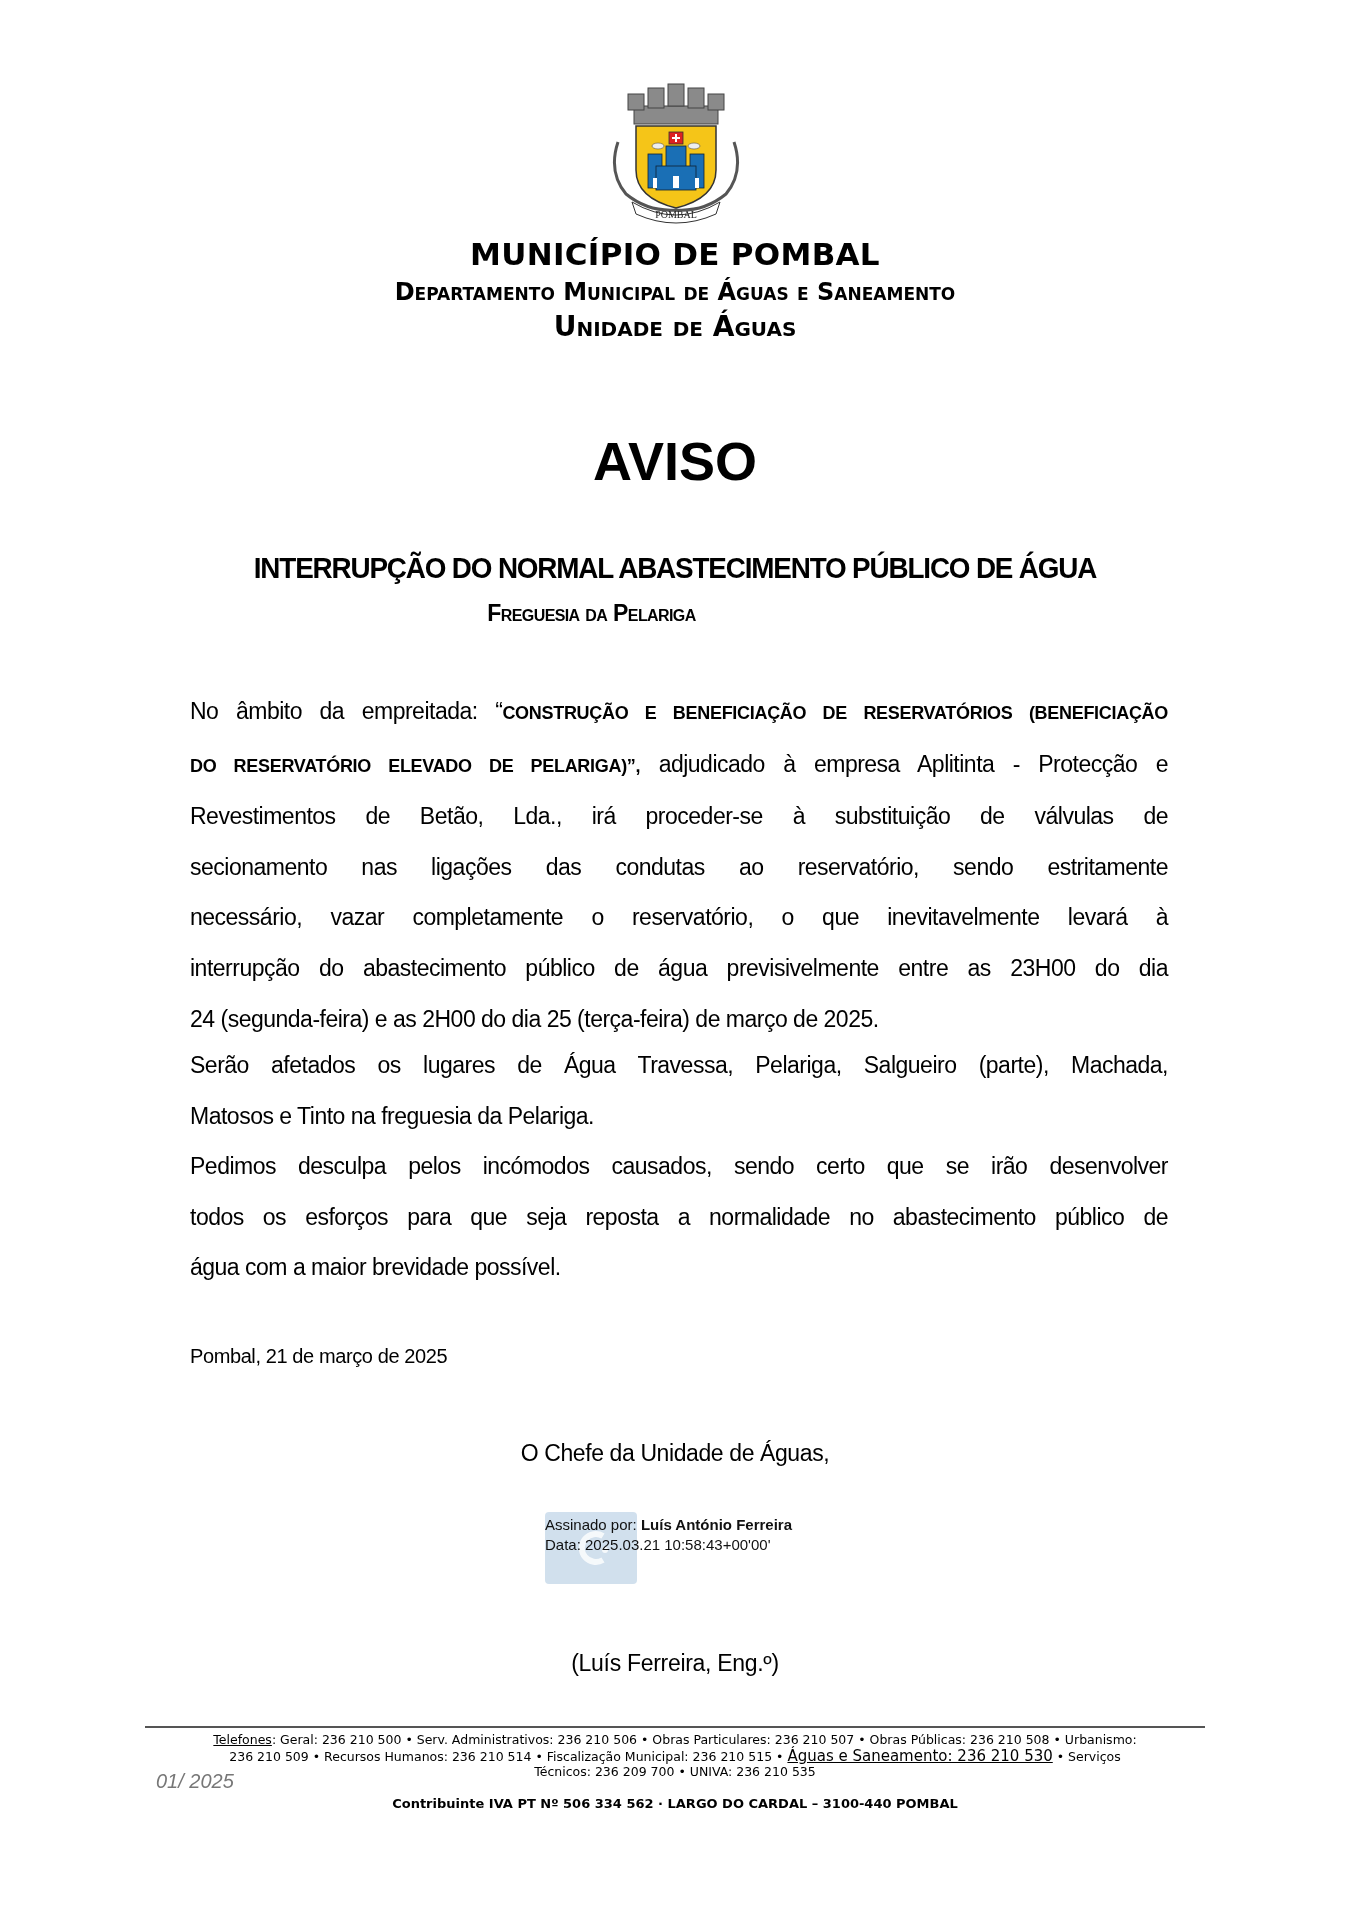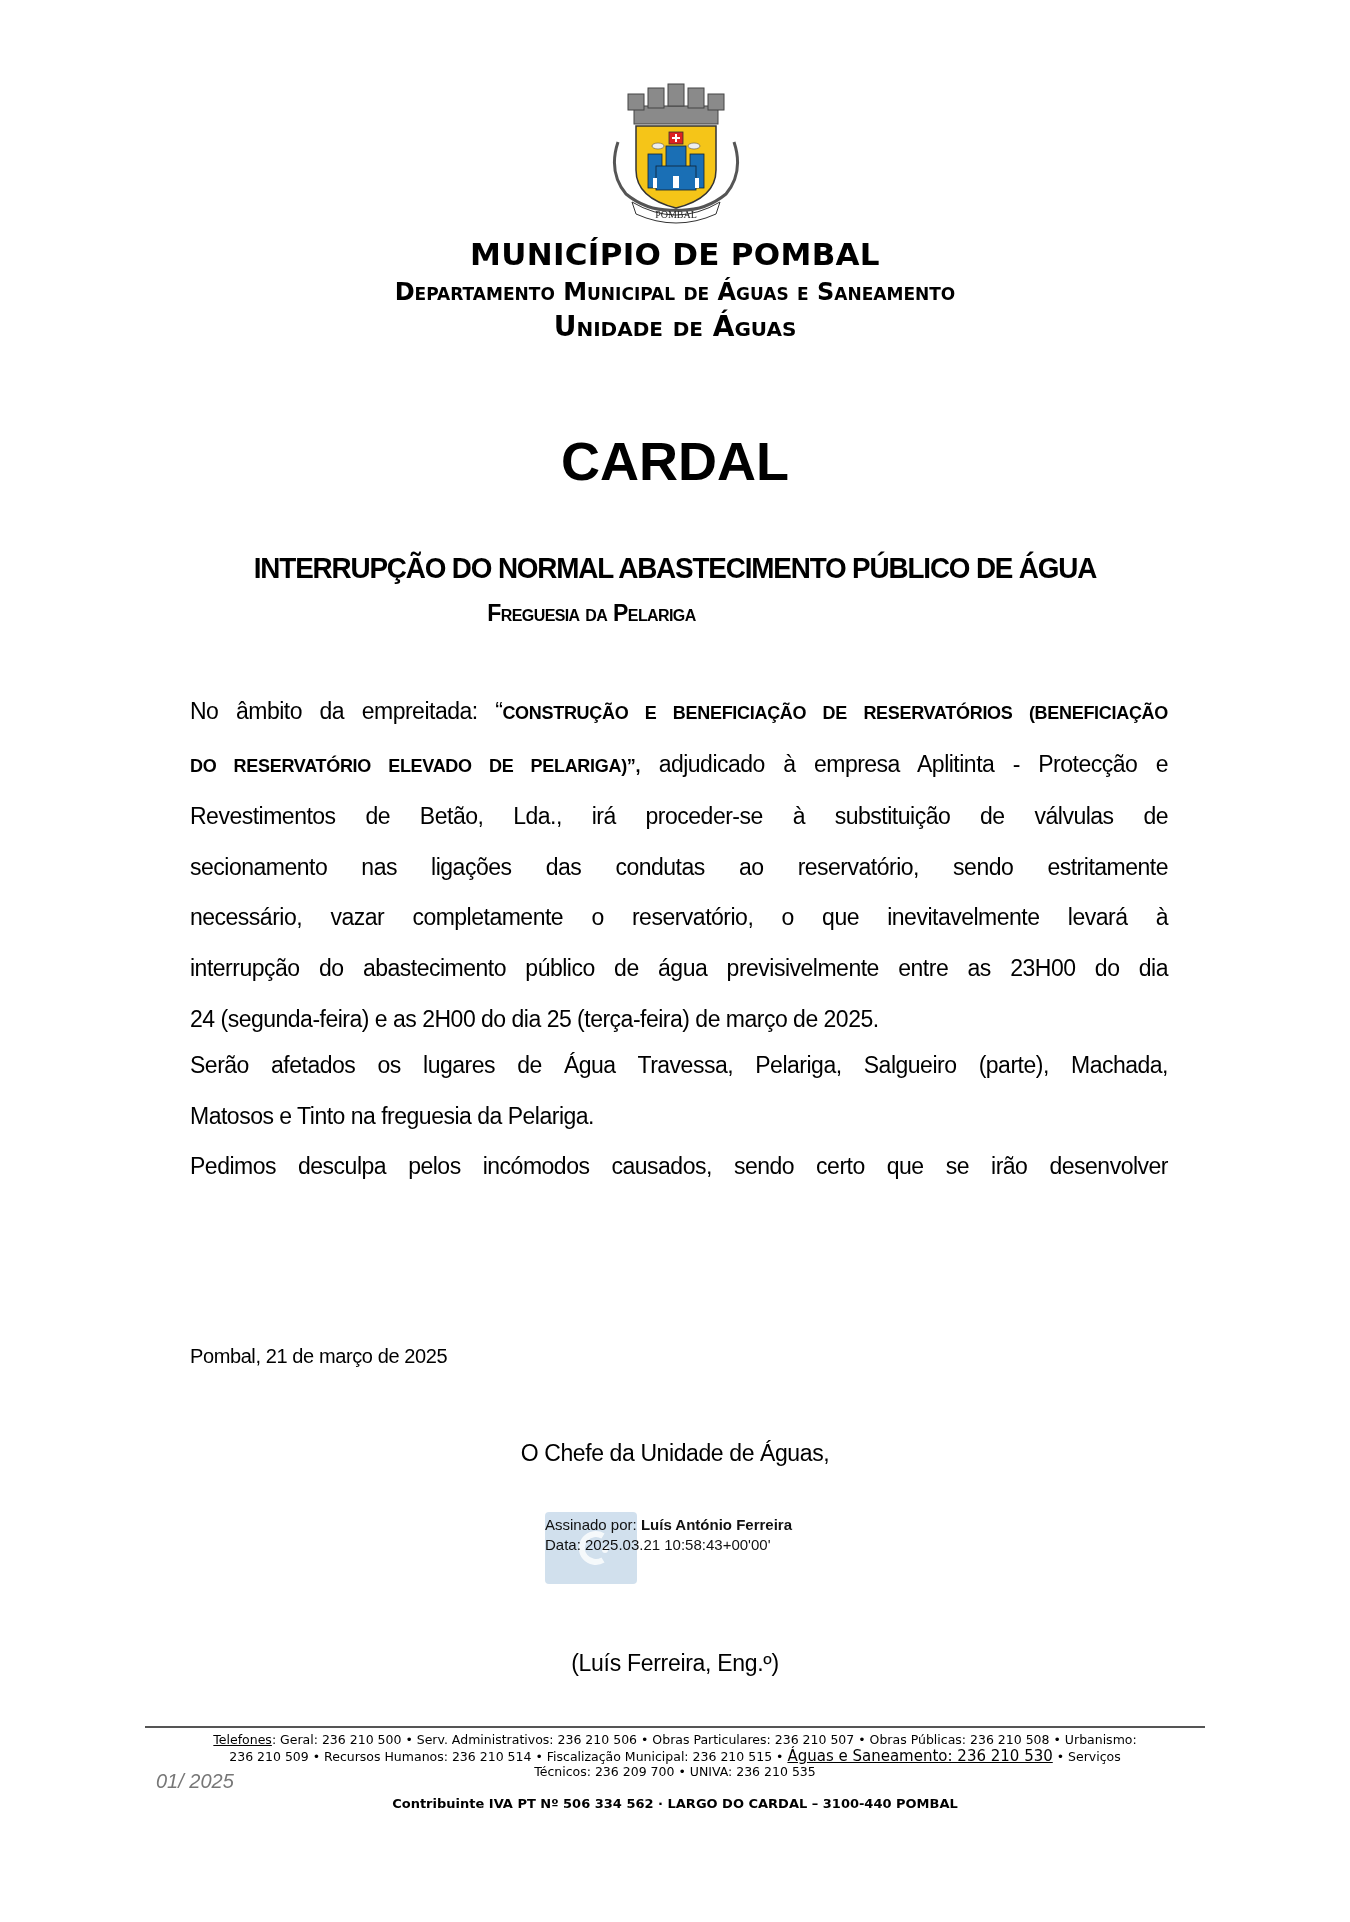"CARDAL" div.aviso { text: CARDAL -> AVISO }
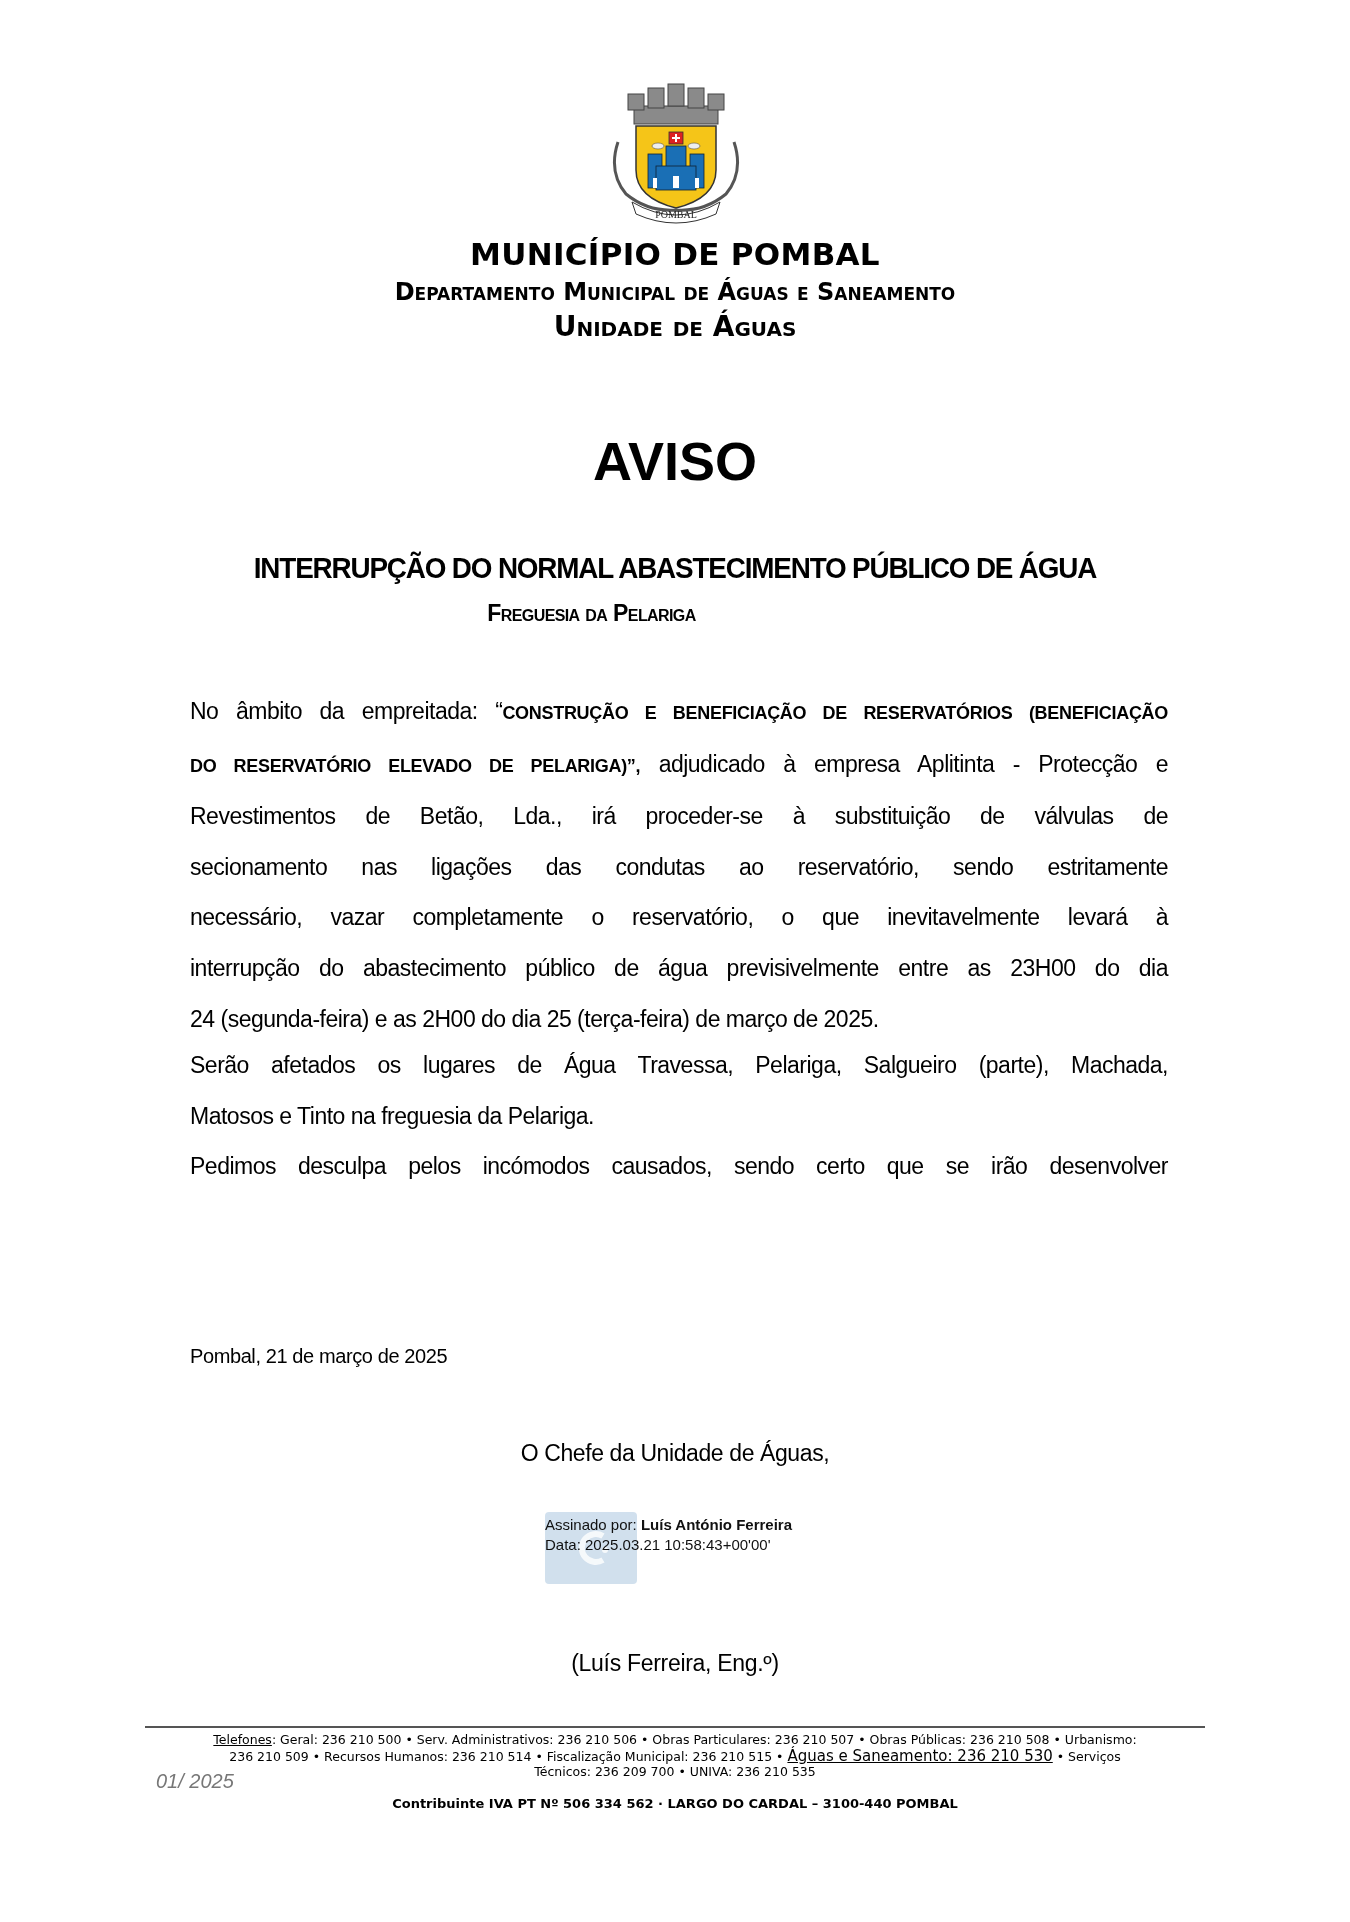"todos os esforços para que" span.line { html: none -> <span>todos os esforços para que seja reposta a normalidade no abastecimento público de</span> }
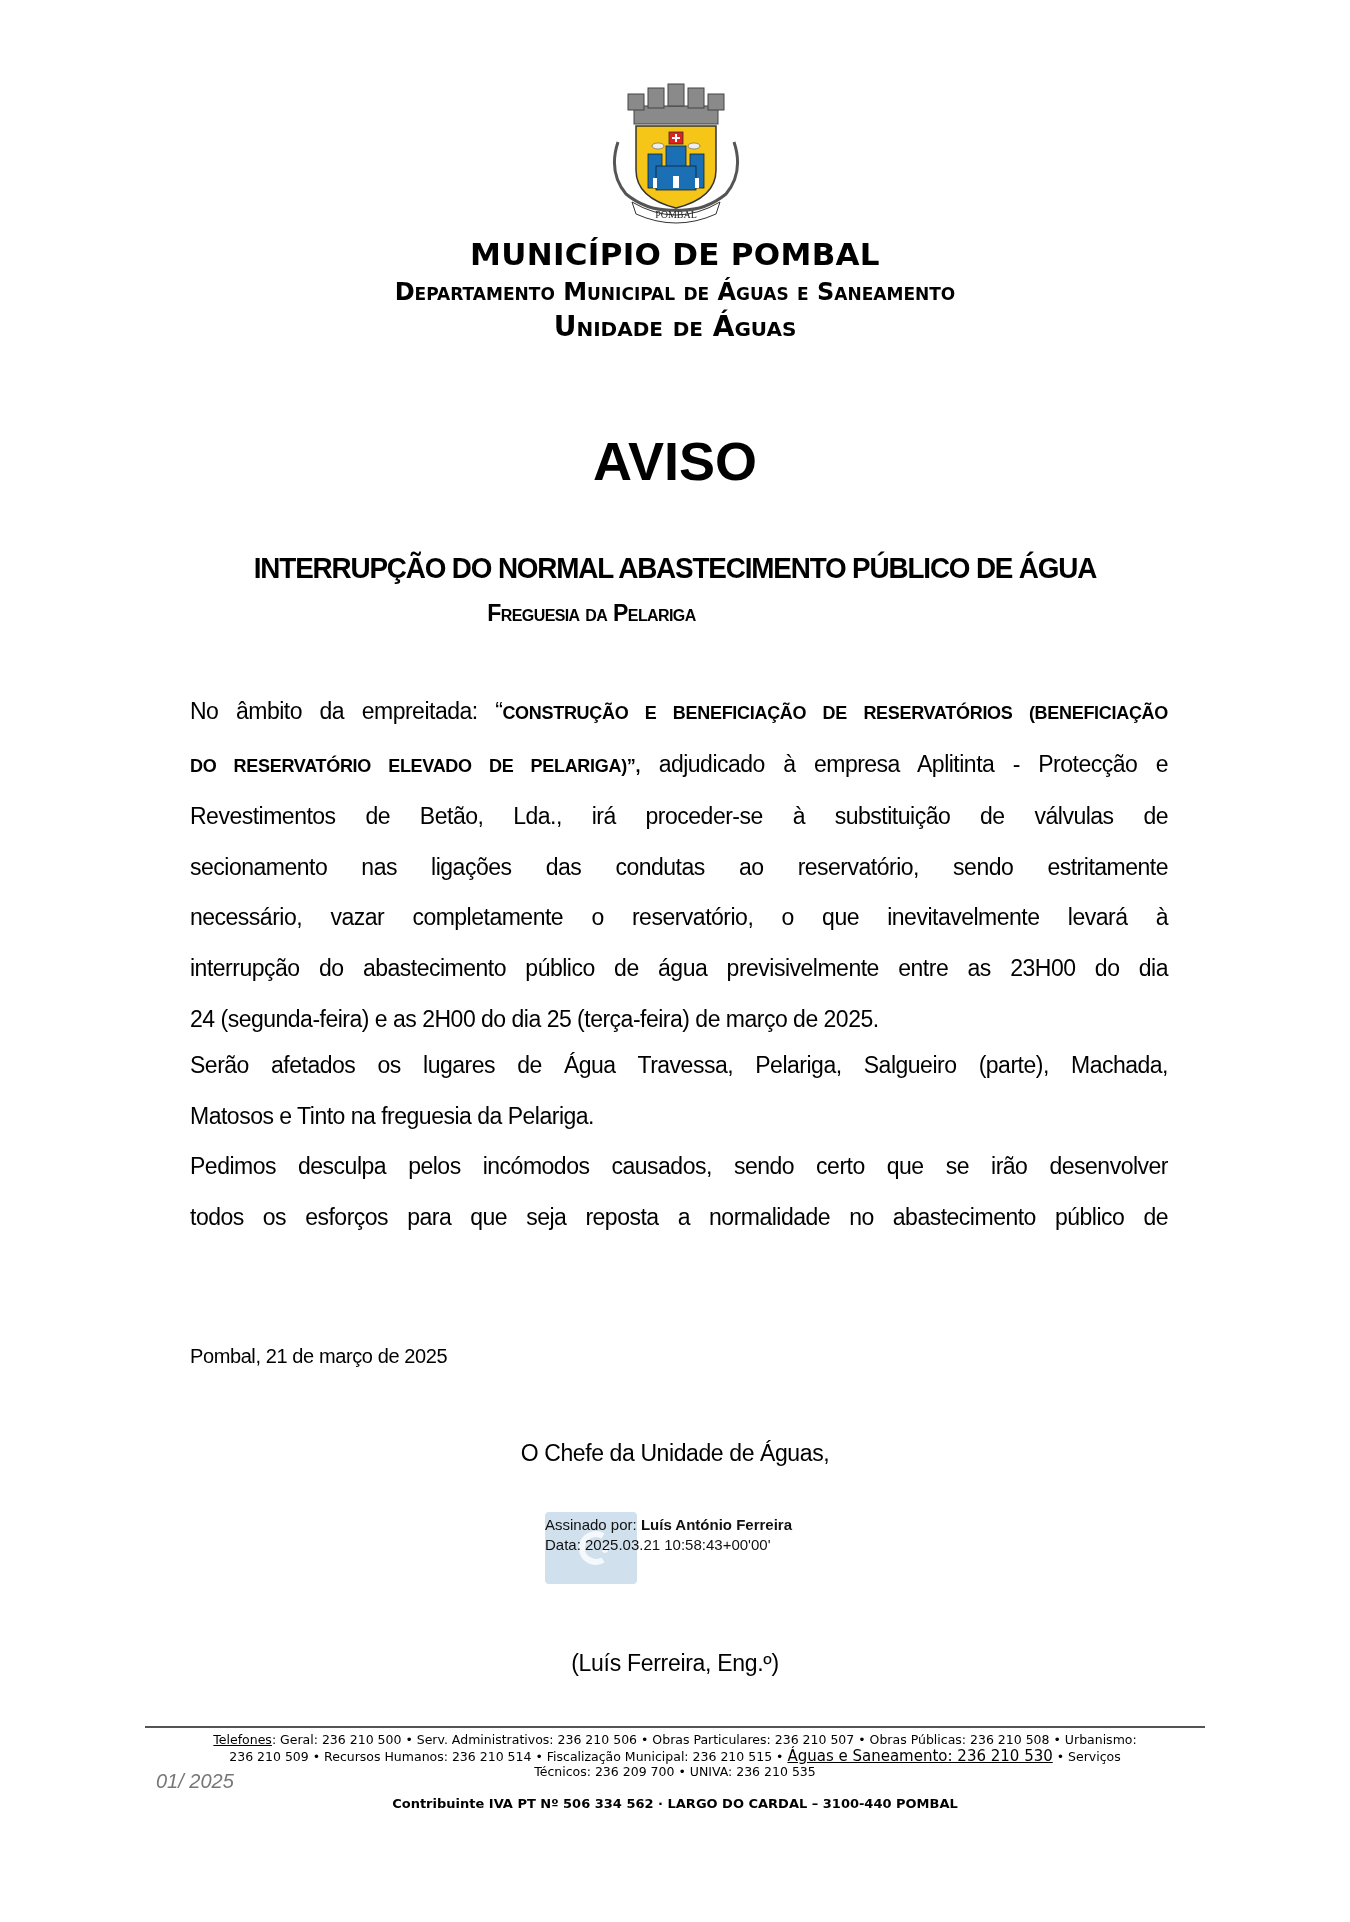"água com a maior brevidade" span.line { html: none -> <span>água com a maior brevidade possível.</span> }
